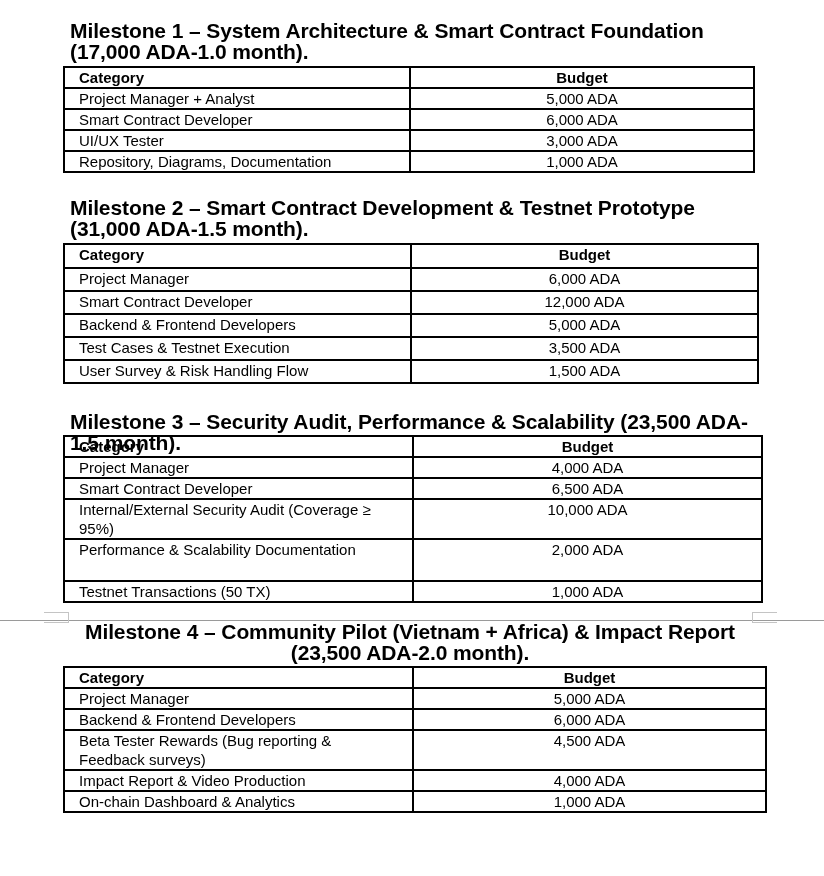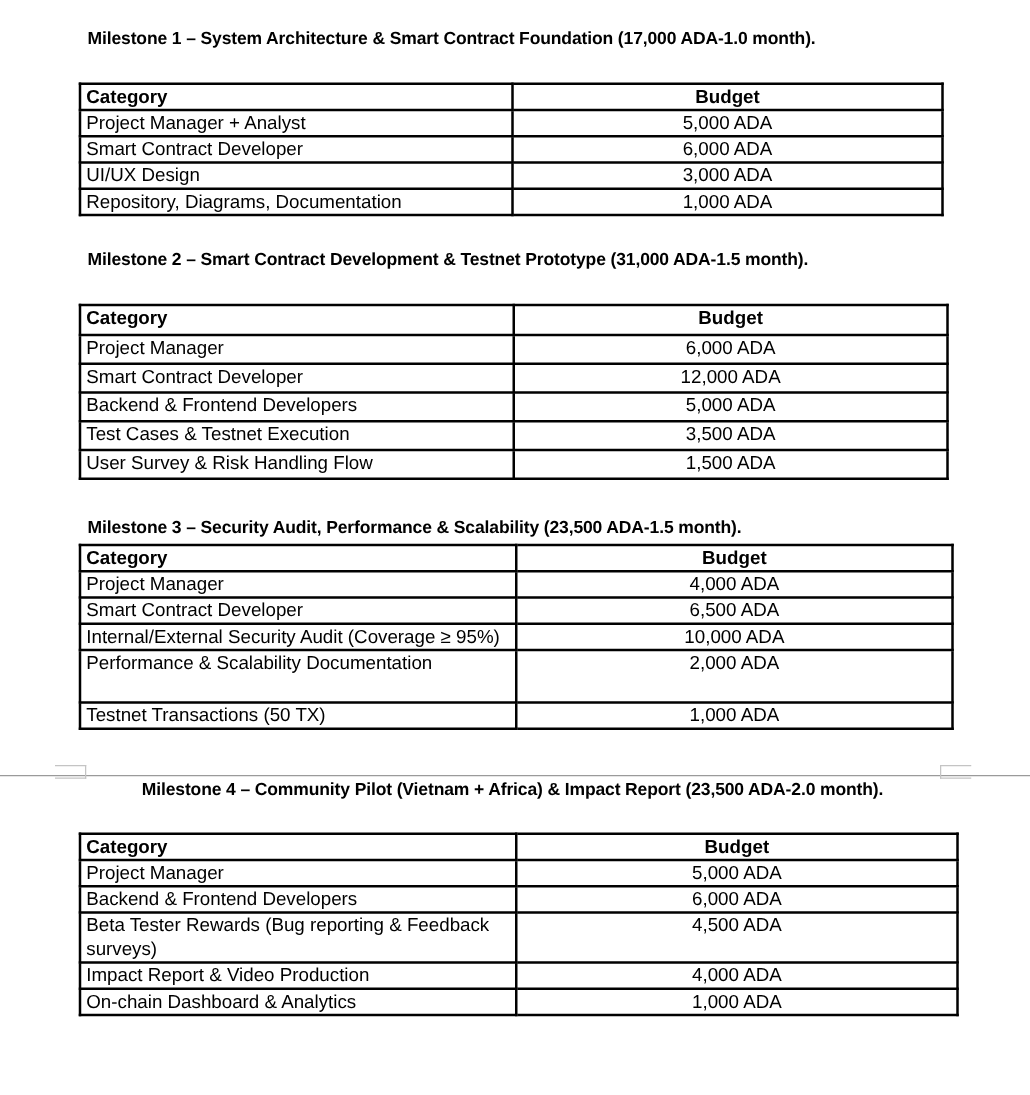"Milestone 1 – System Architecture" .heading { font-size: 14px -> 21px }
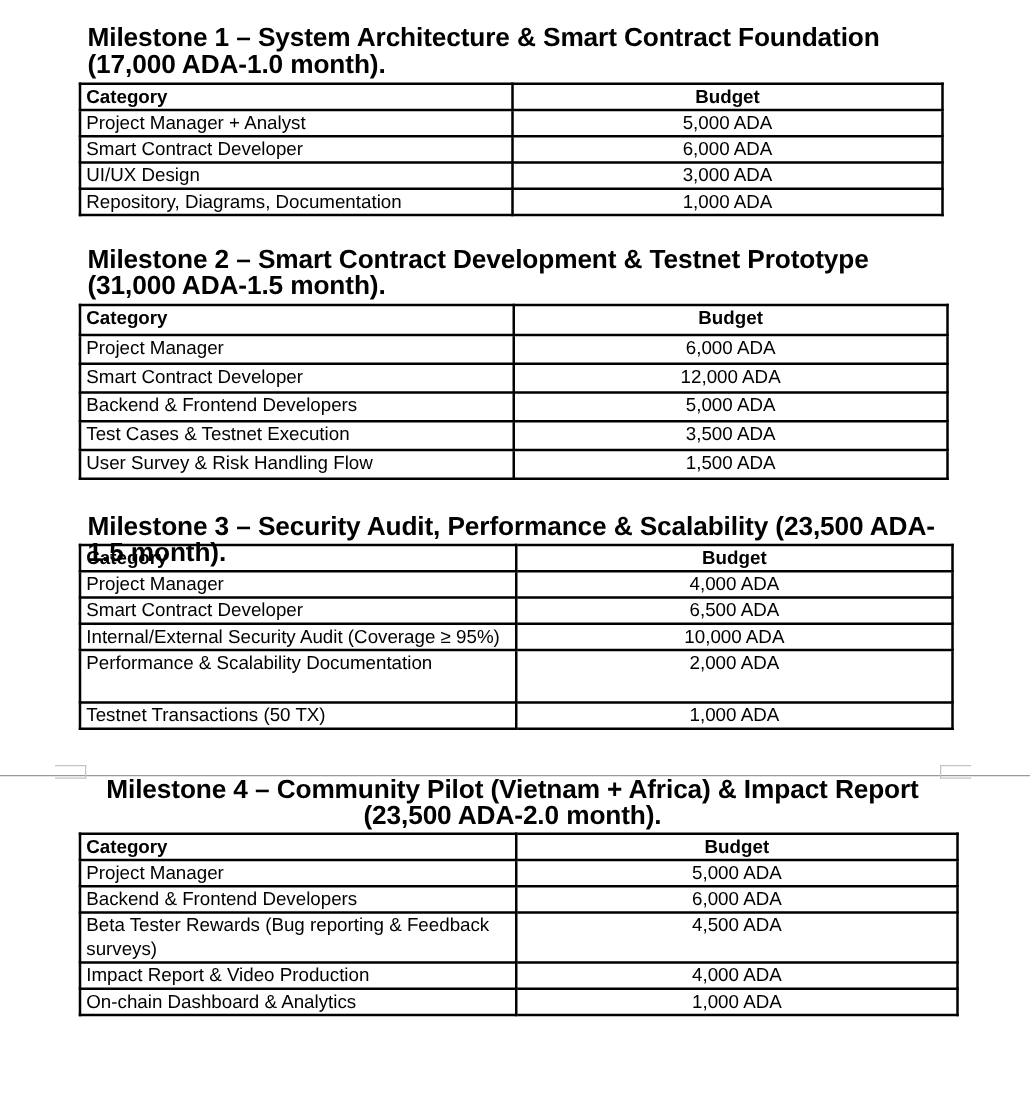"Category" table.budget td { padding: 0 4px -> 0 14px }
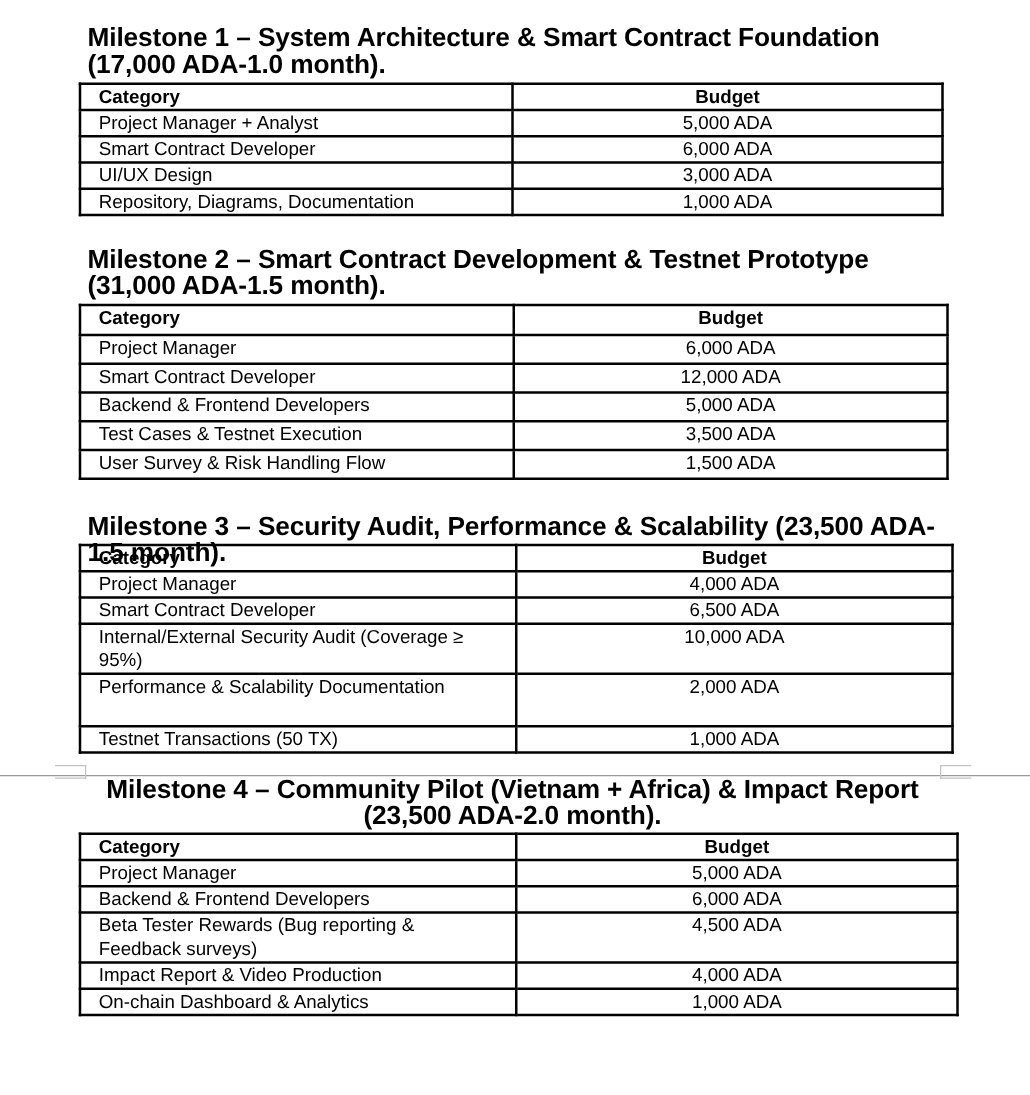"UI/UX Design" td { text: Design -> Tester }
